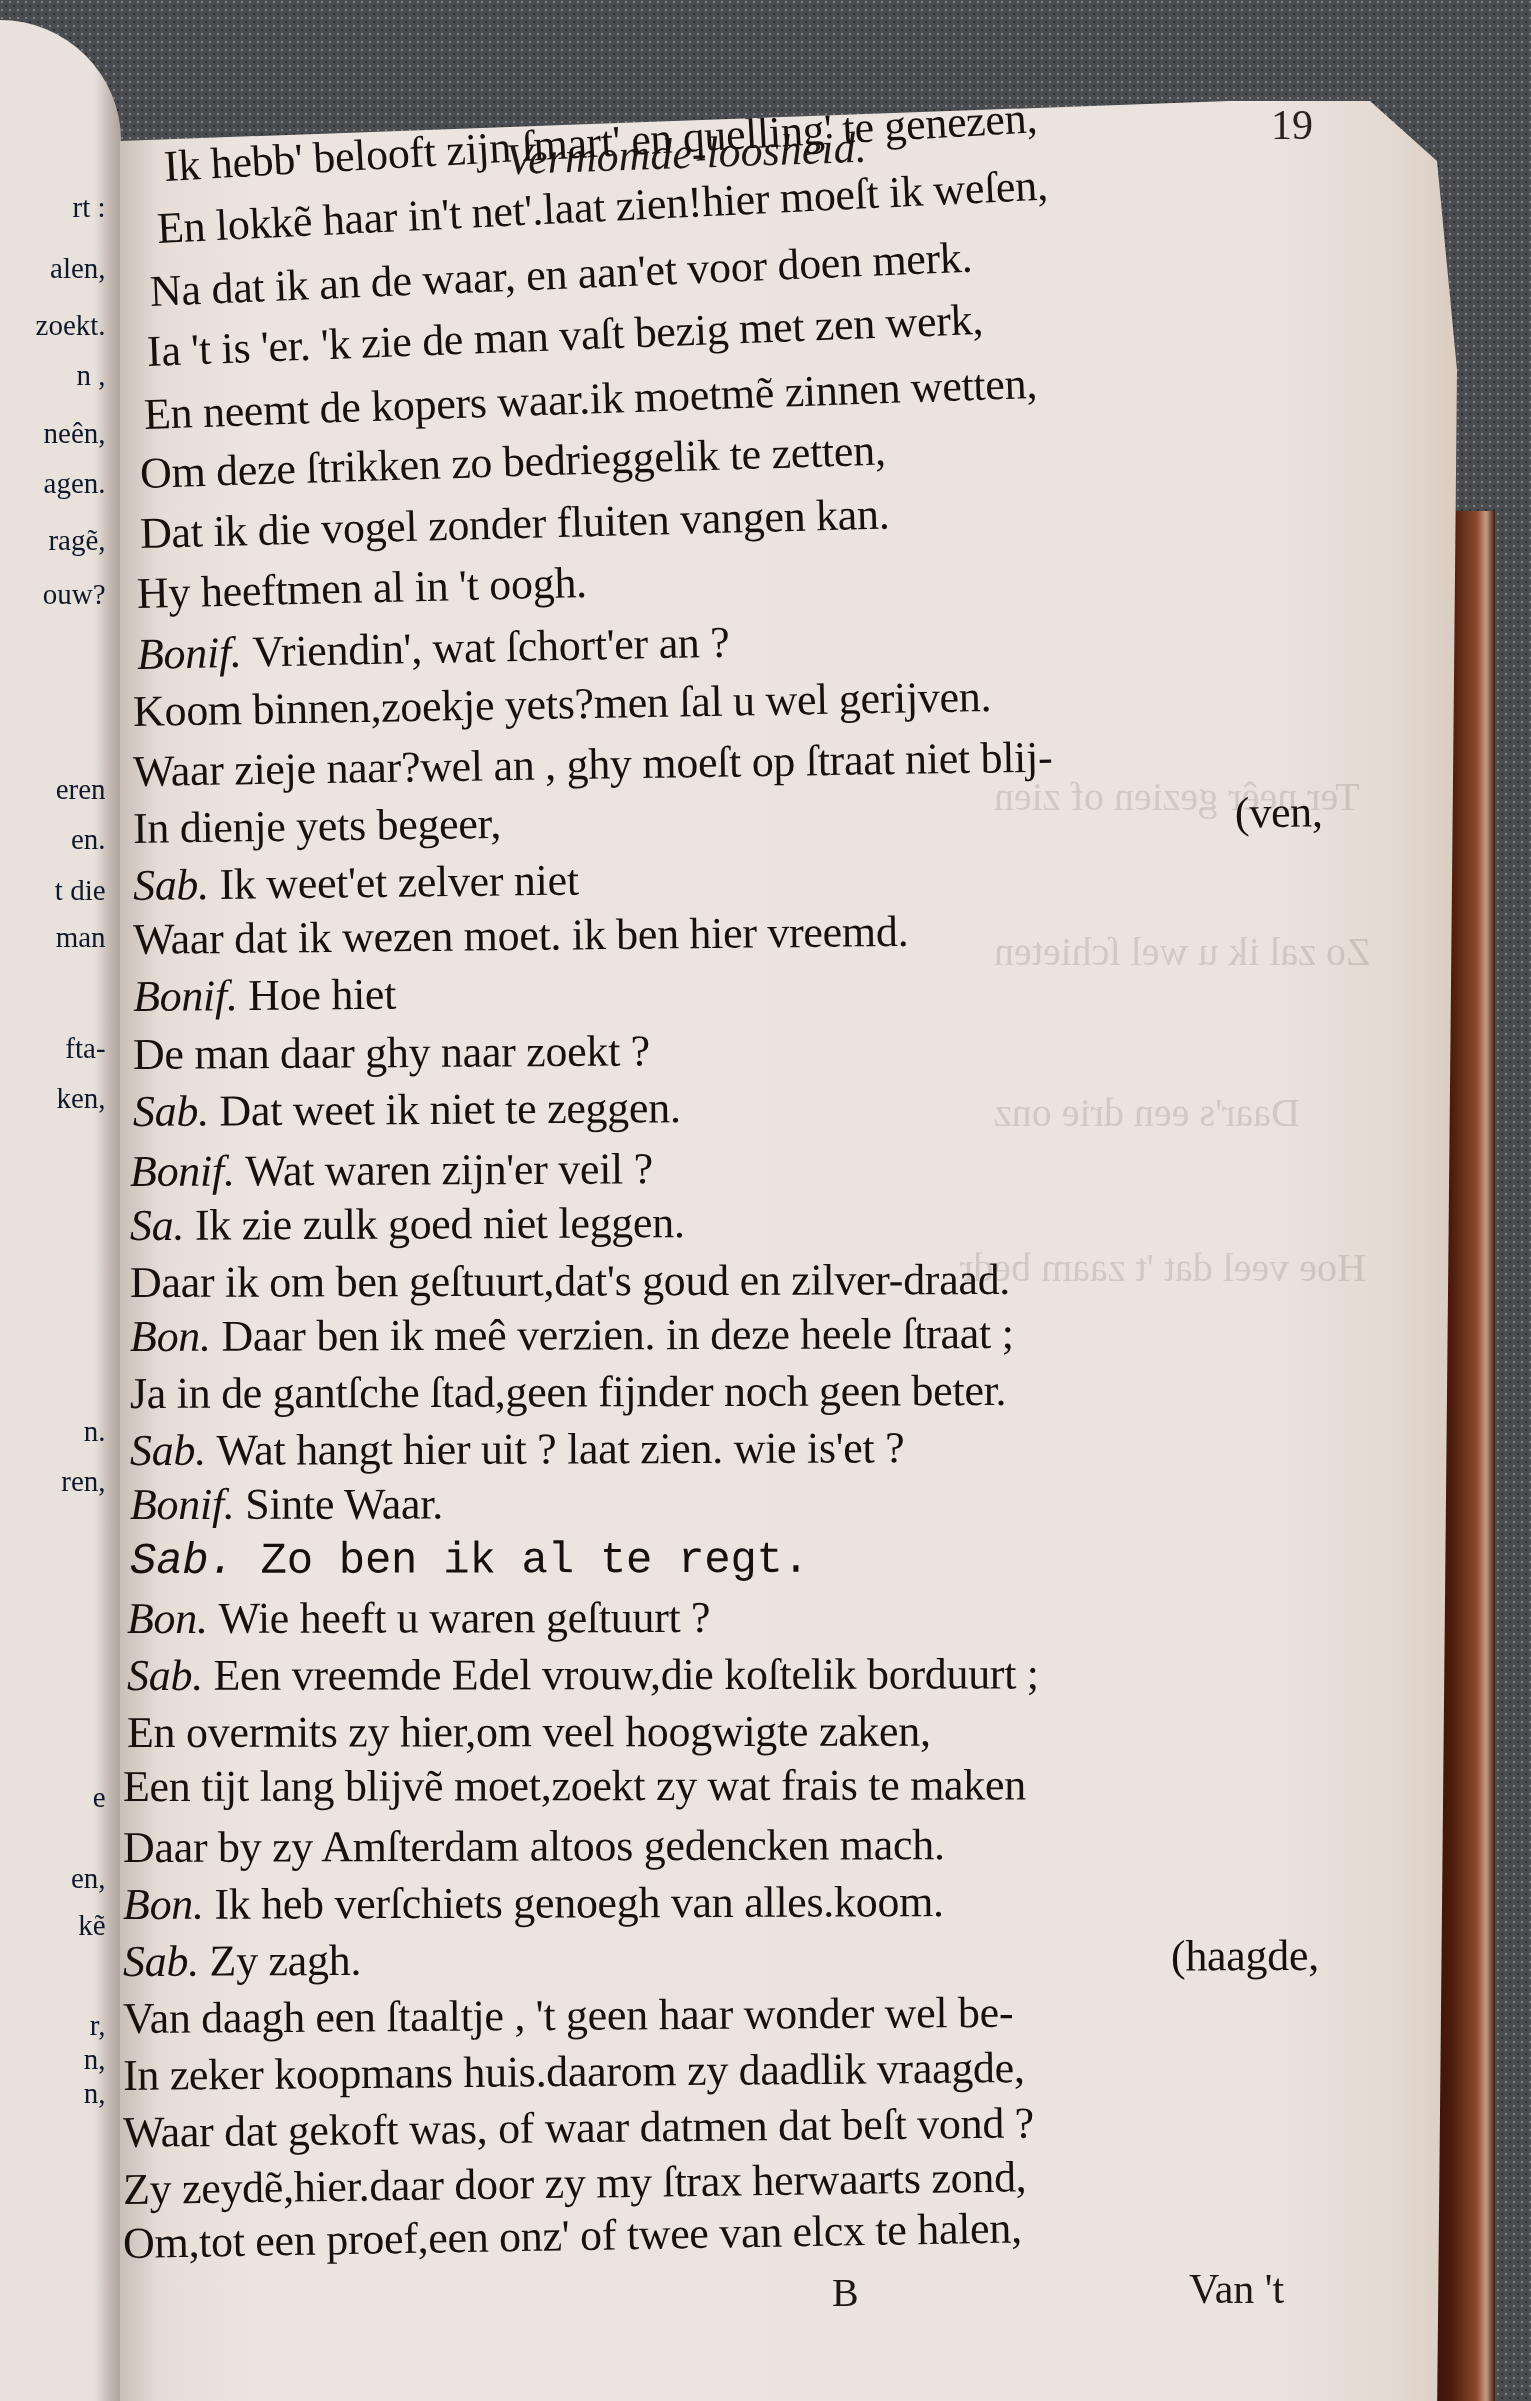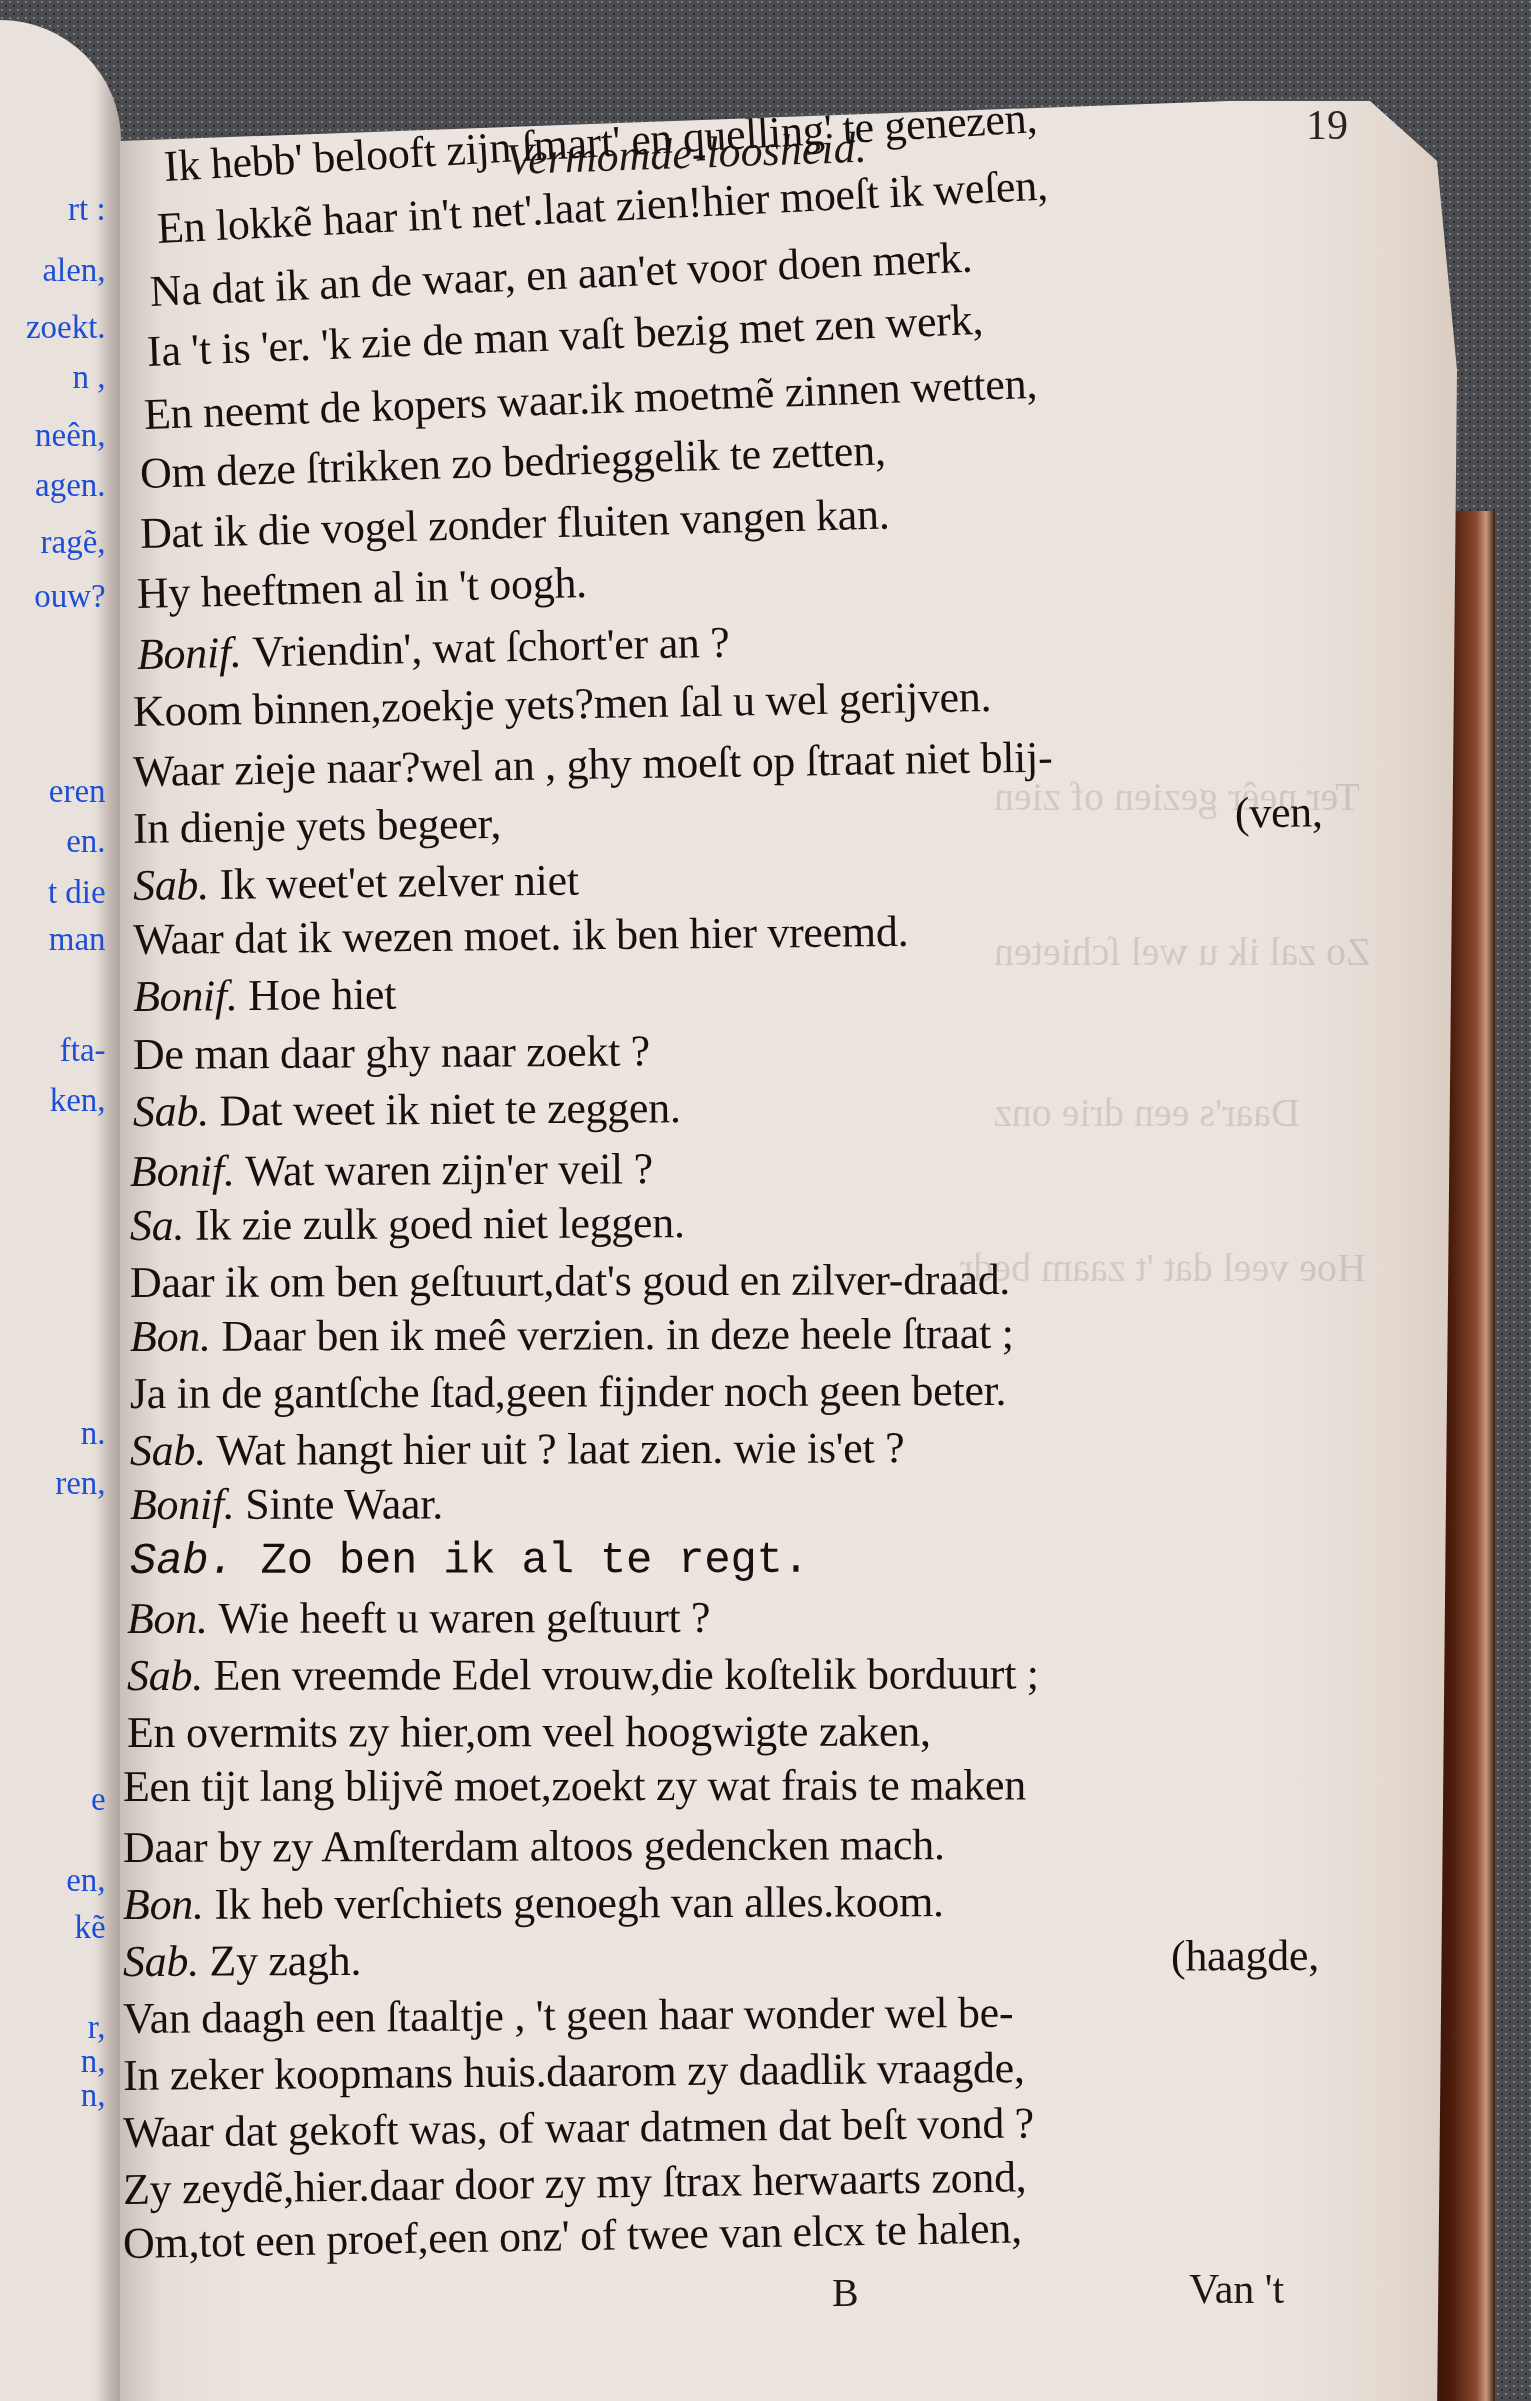"19" div.folio { left: 1186px -> 1151px }
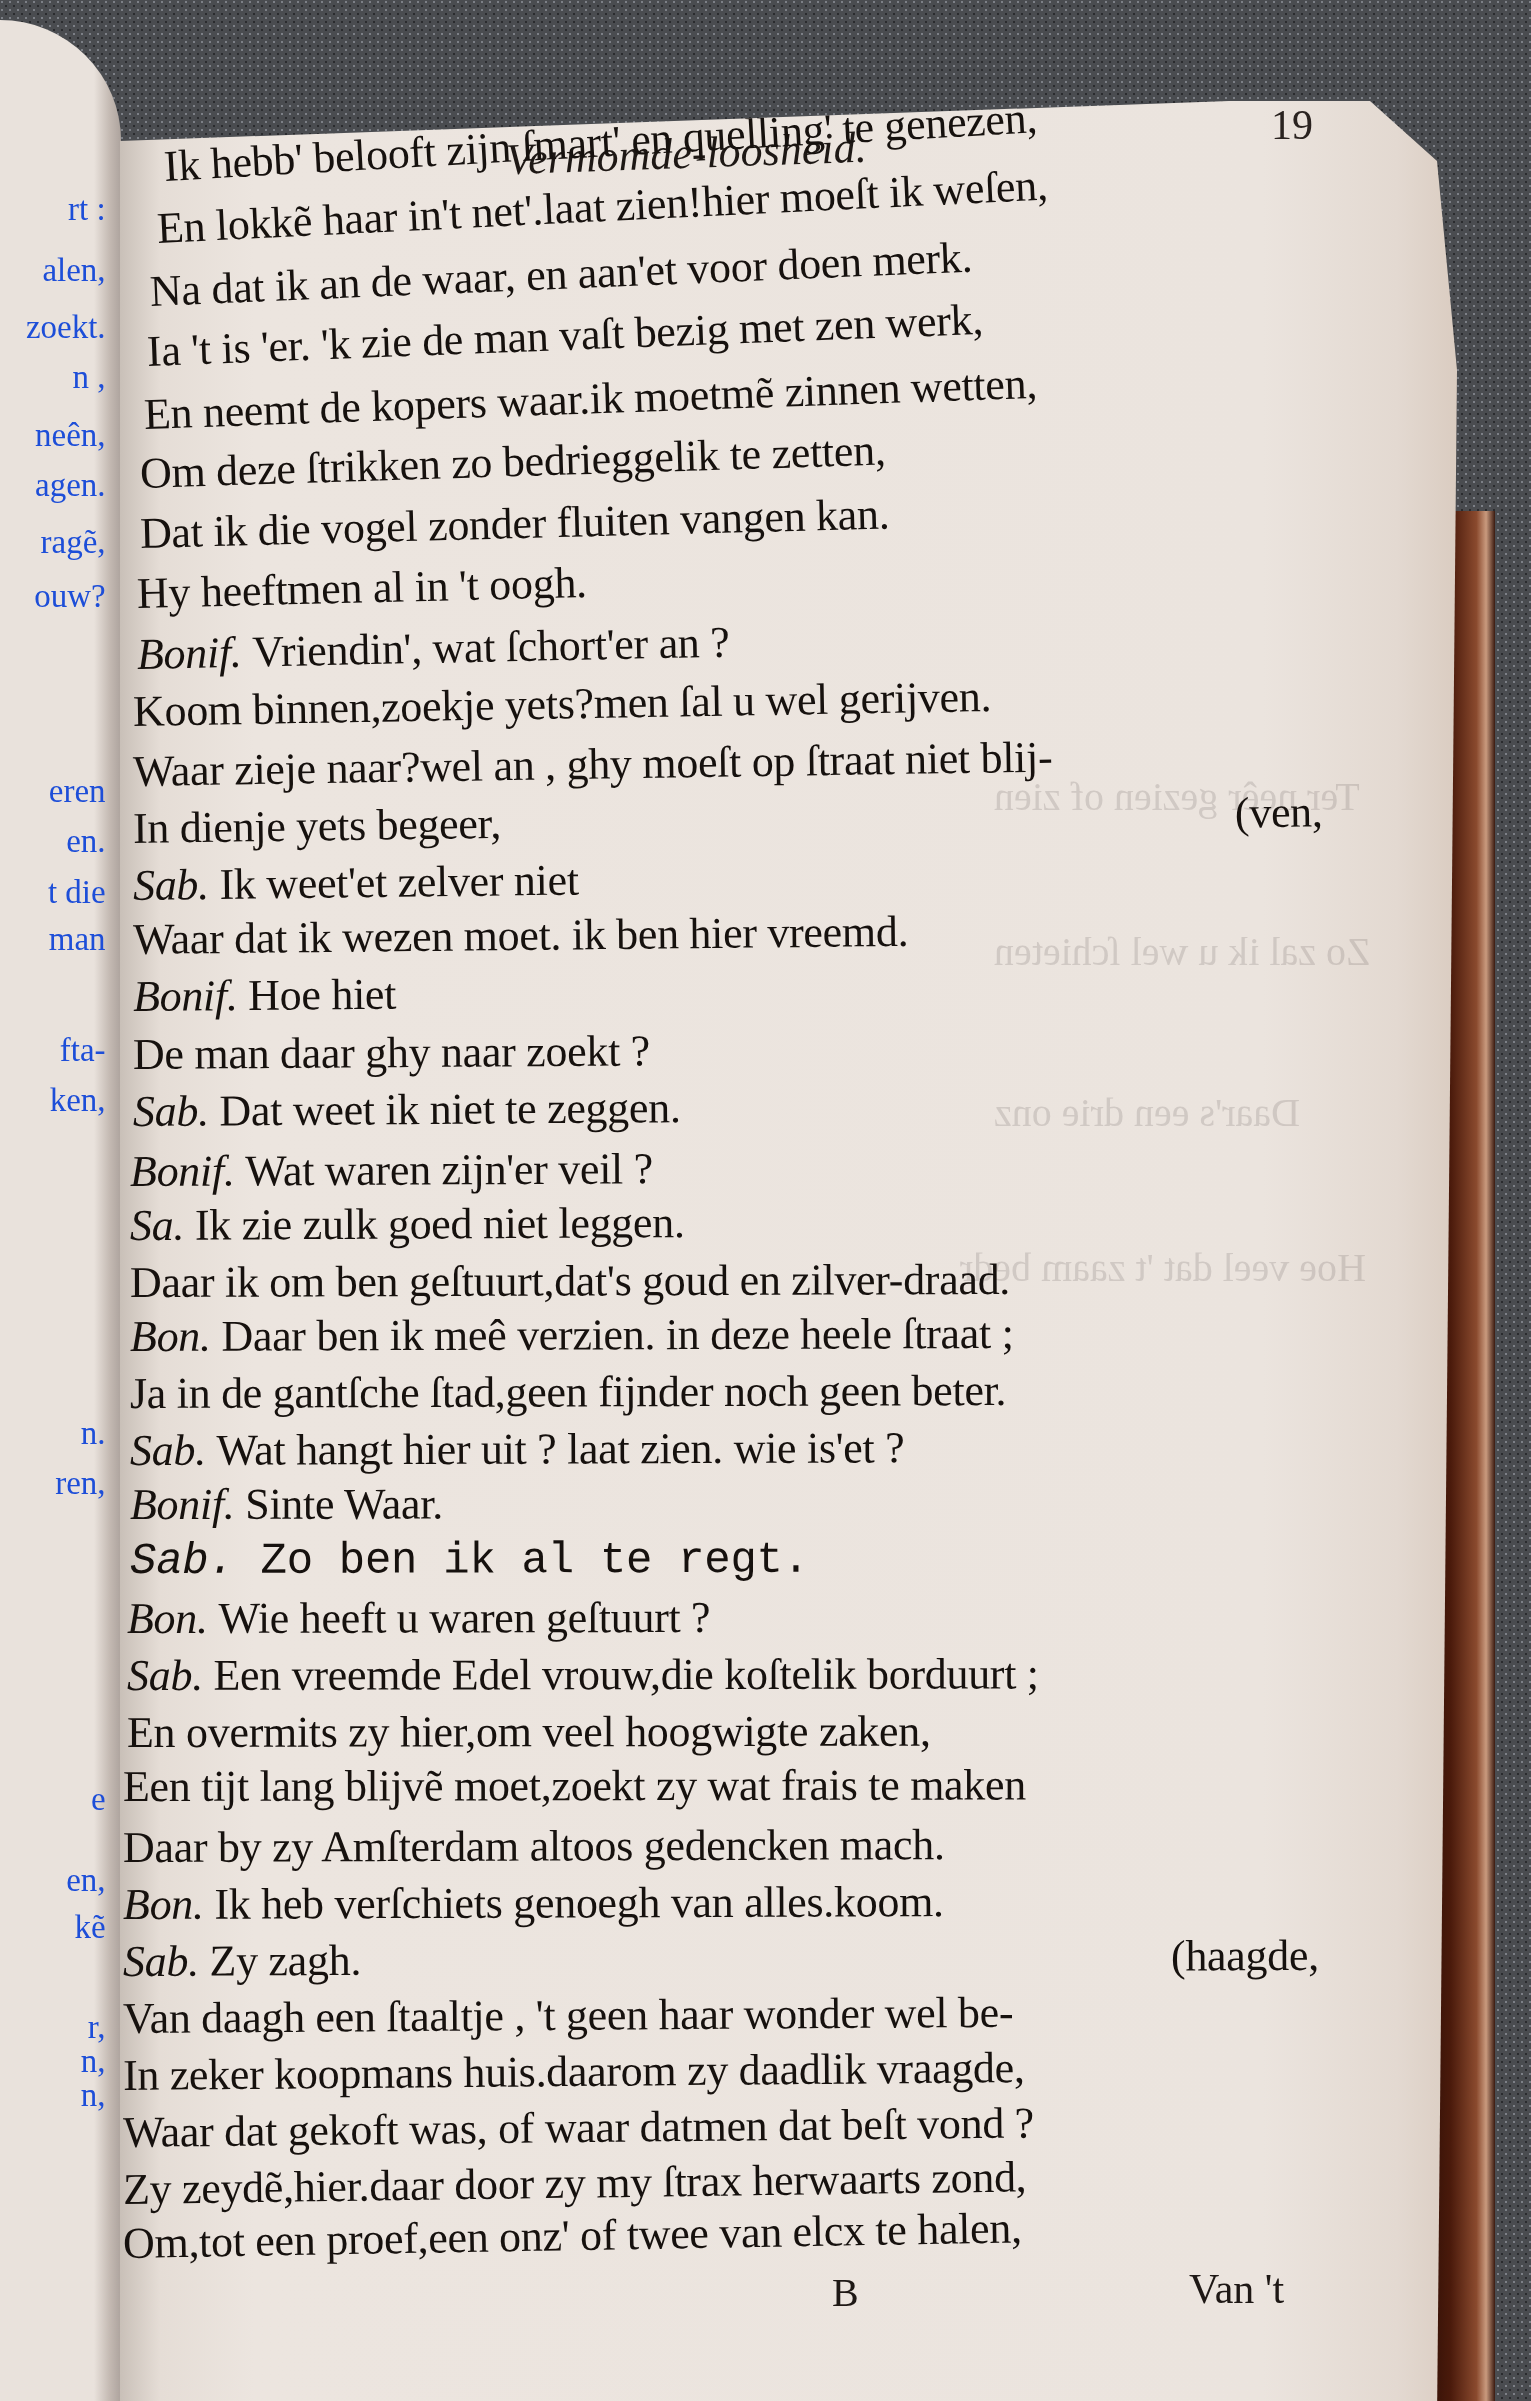"rt :" .left-frag { color: #1d4ed8 -> #0f172a; font-size: 33px -> 29px }
